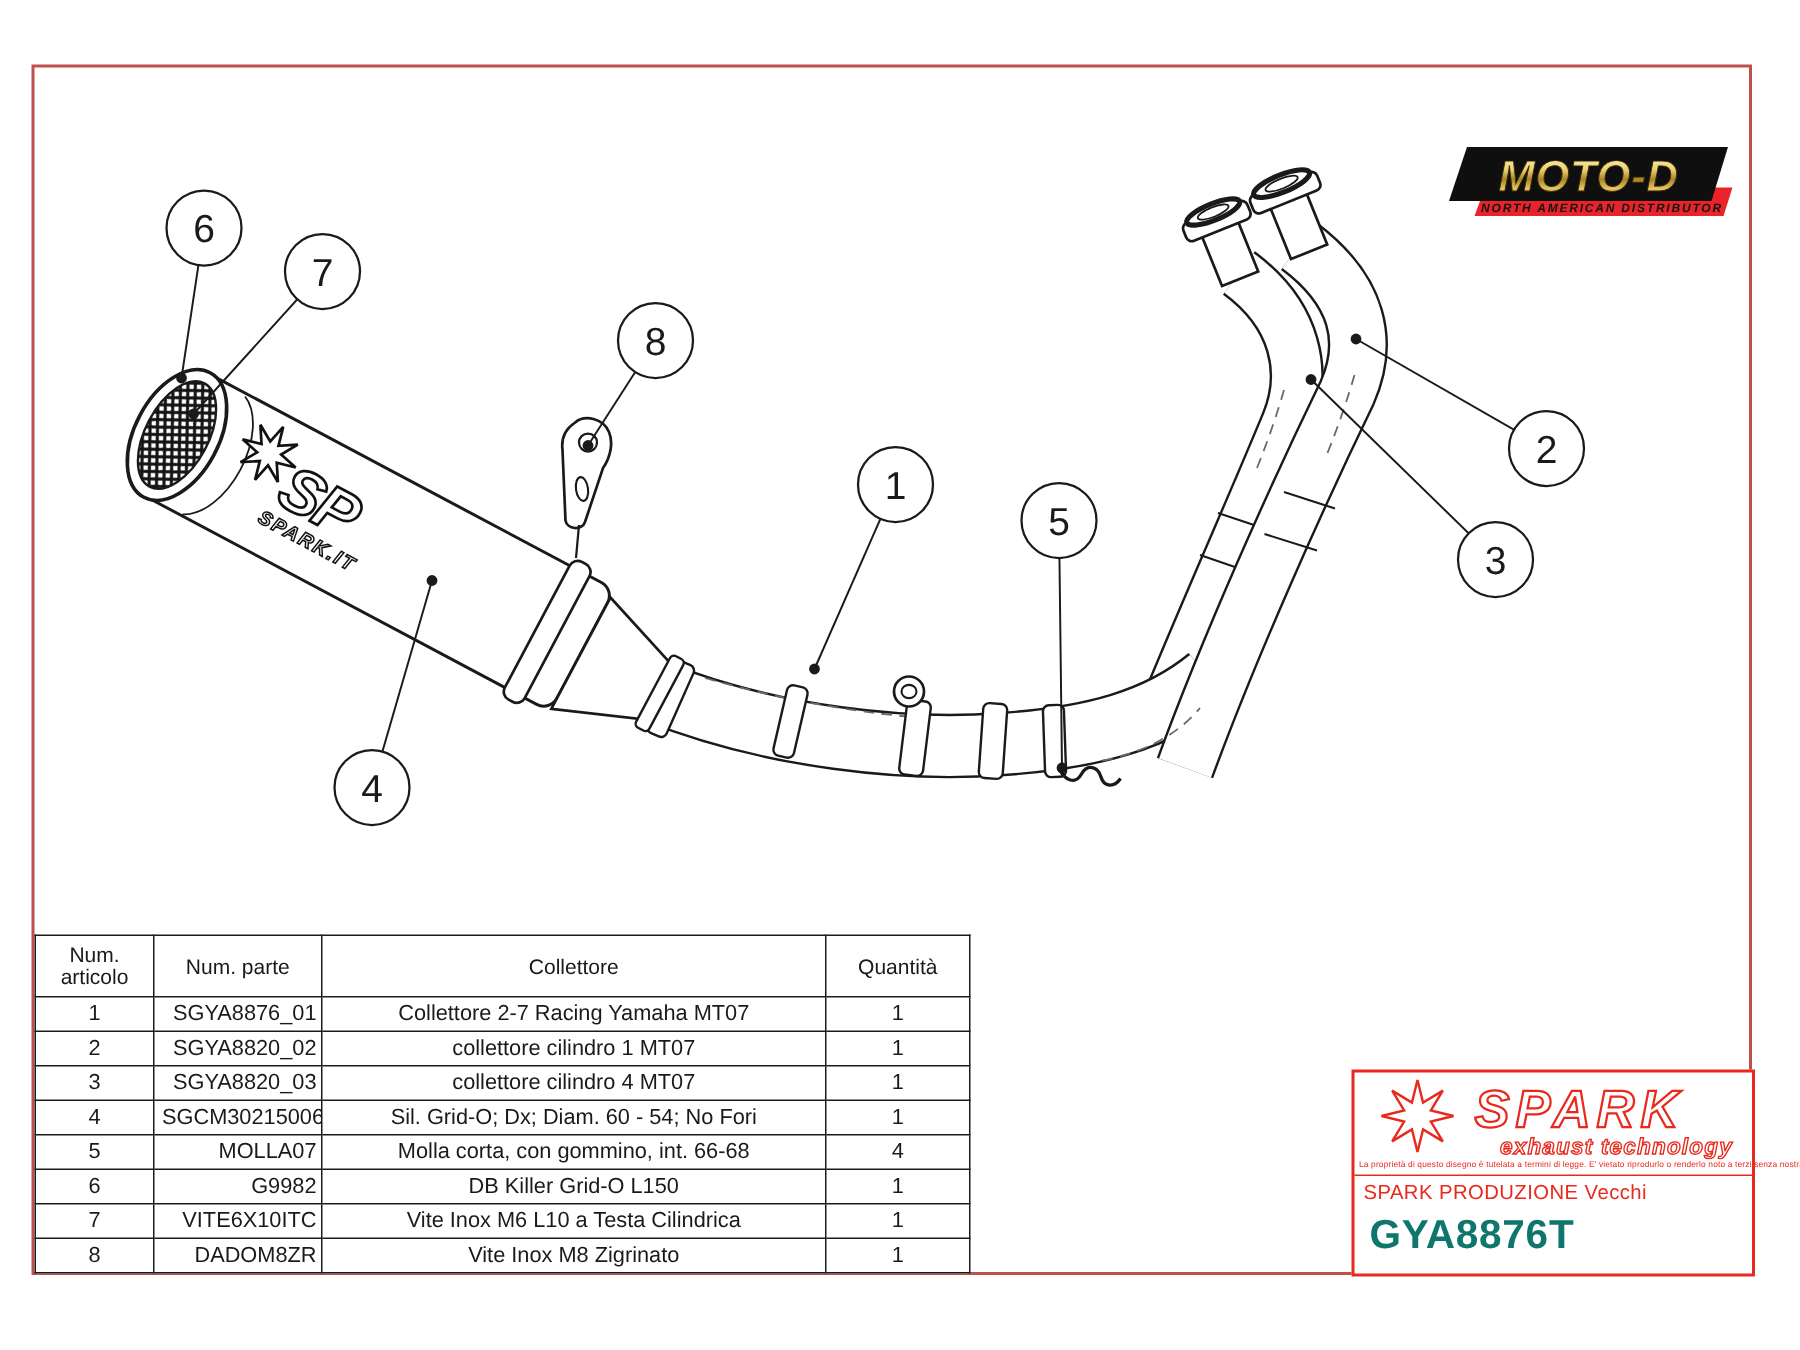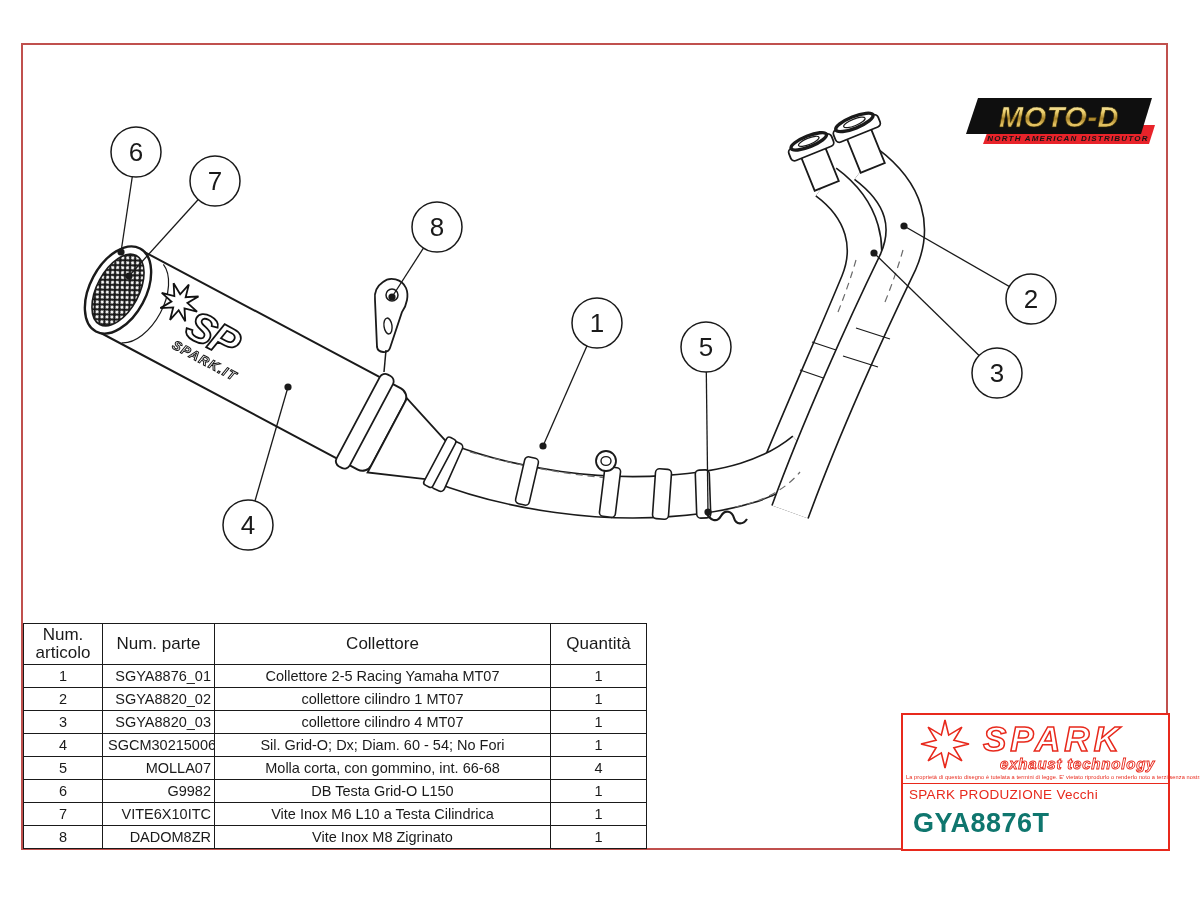"Num. articolo" .parts-table th { font-size: 17px -> 14px }
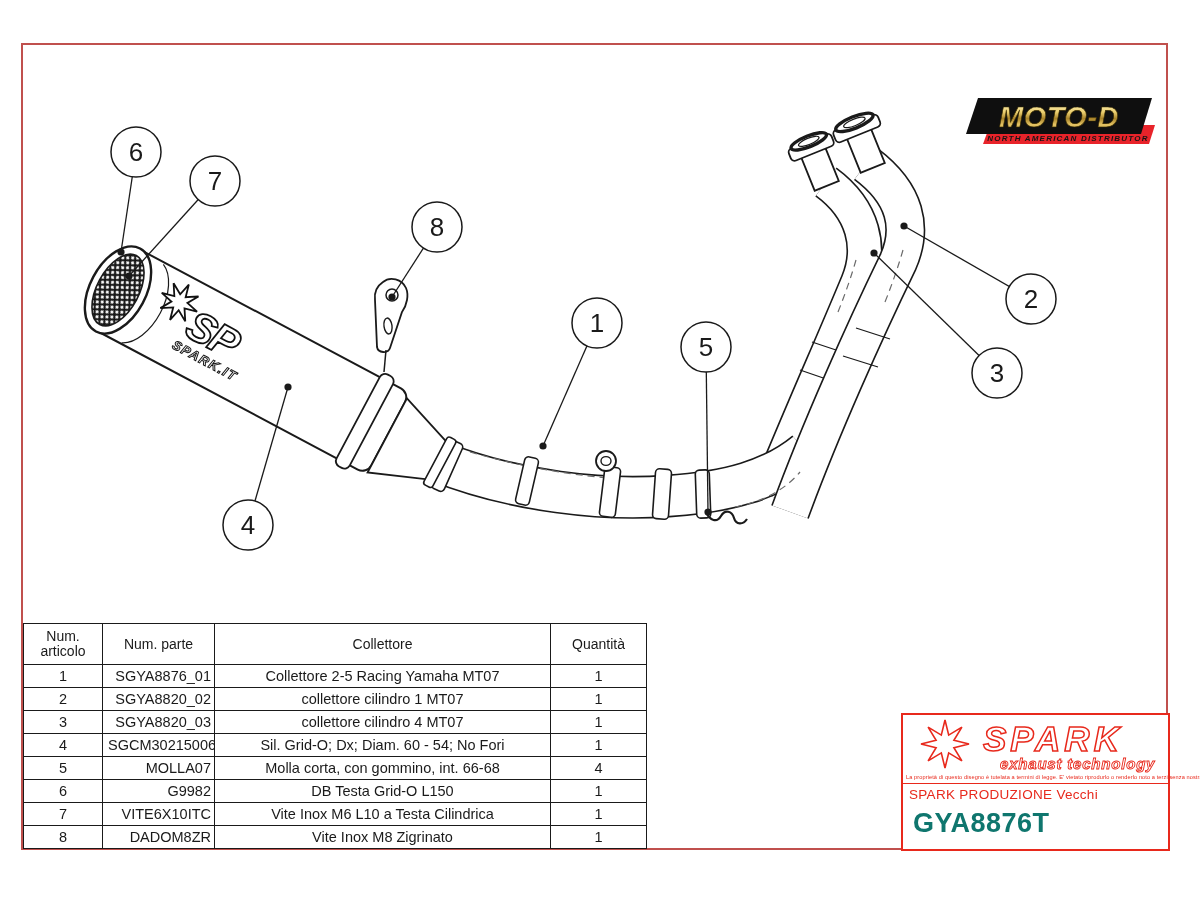"Collettore 2-5 Racing Yamaha MT07" td { text: 2-5 -> 2-7 }
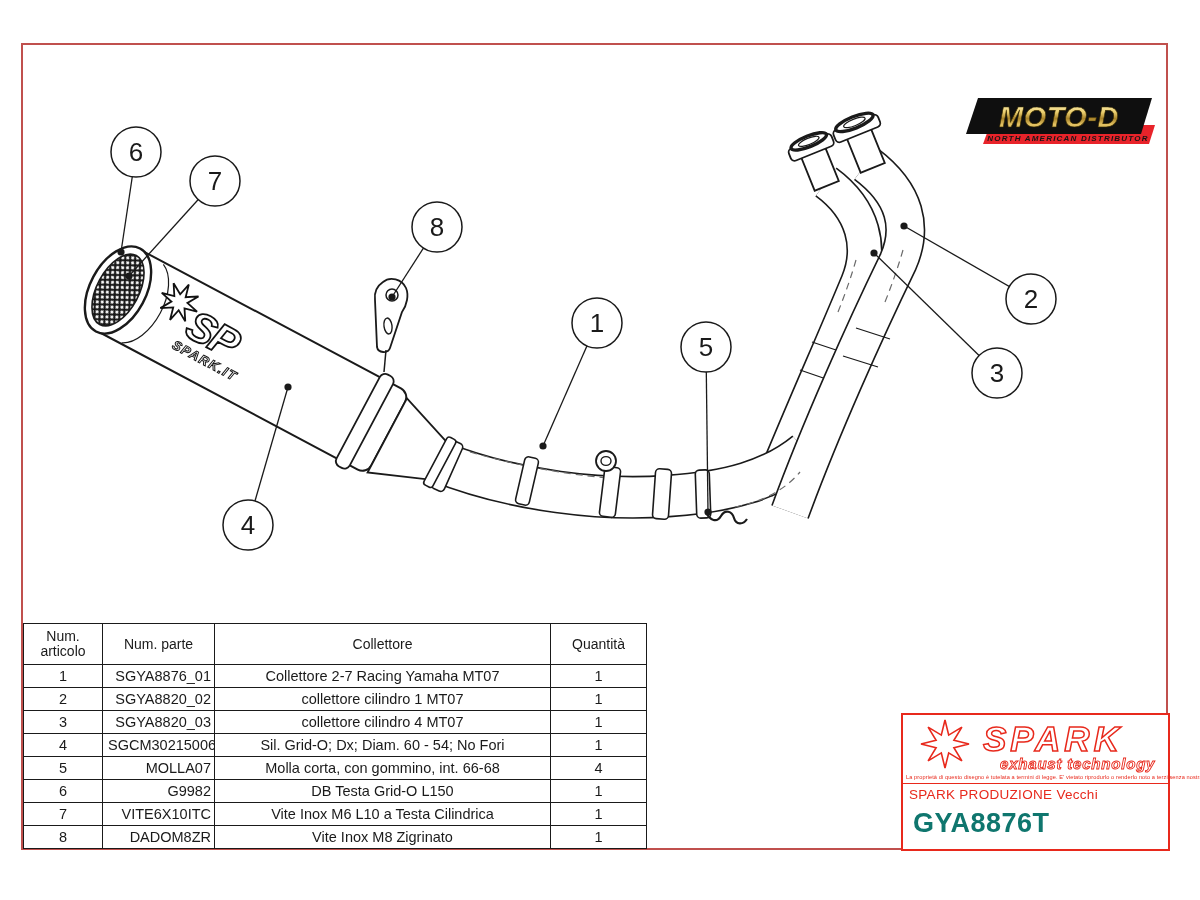"DB Testa Grid-O L150" td { text: Testa -> Killer }
